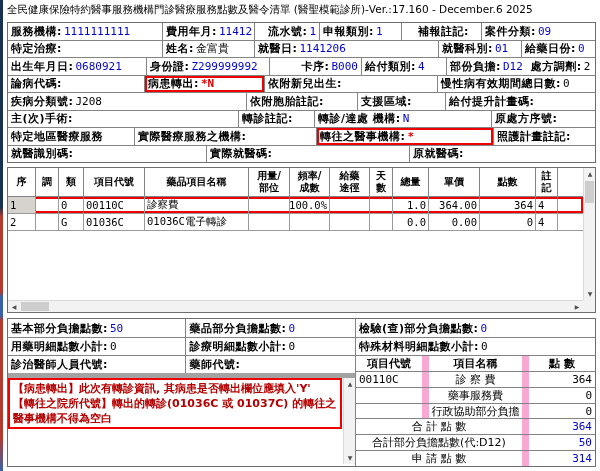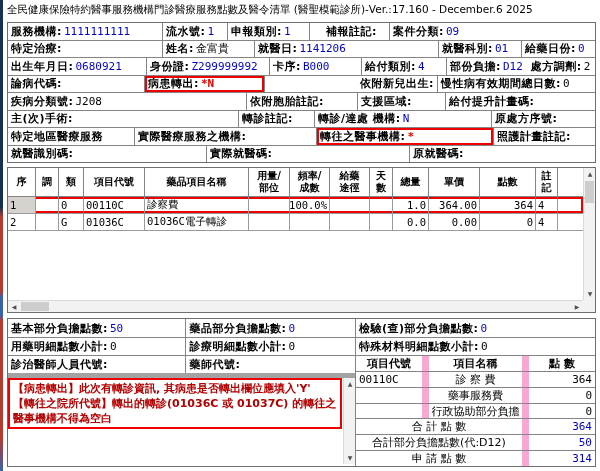"費用年月:" div.cell { html: none -> <div> <div> <span>費用年月:</span> <span>11412</span> </div> </div> }
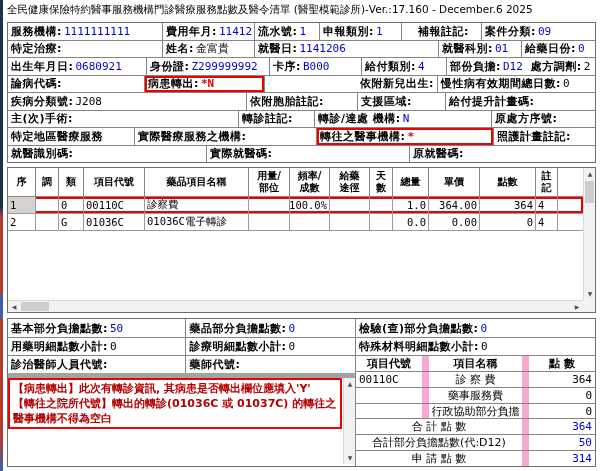"流水號:" .cell.spread { justify-content: flex-start -> flex-end }
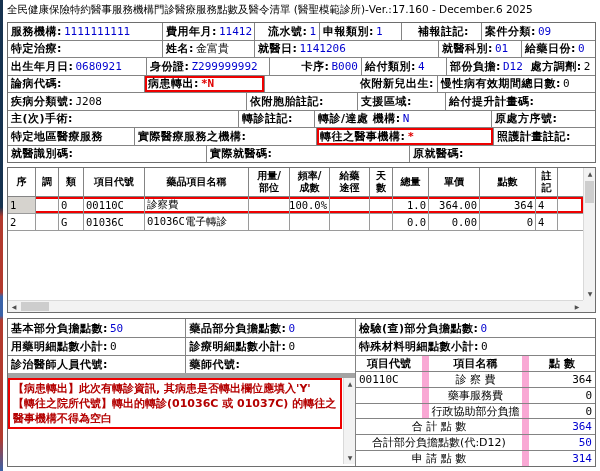"依附新兒出生:" div.cell { justify-content: flex-end -> none }
